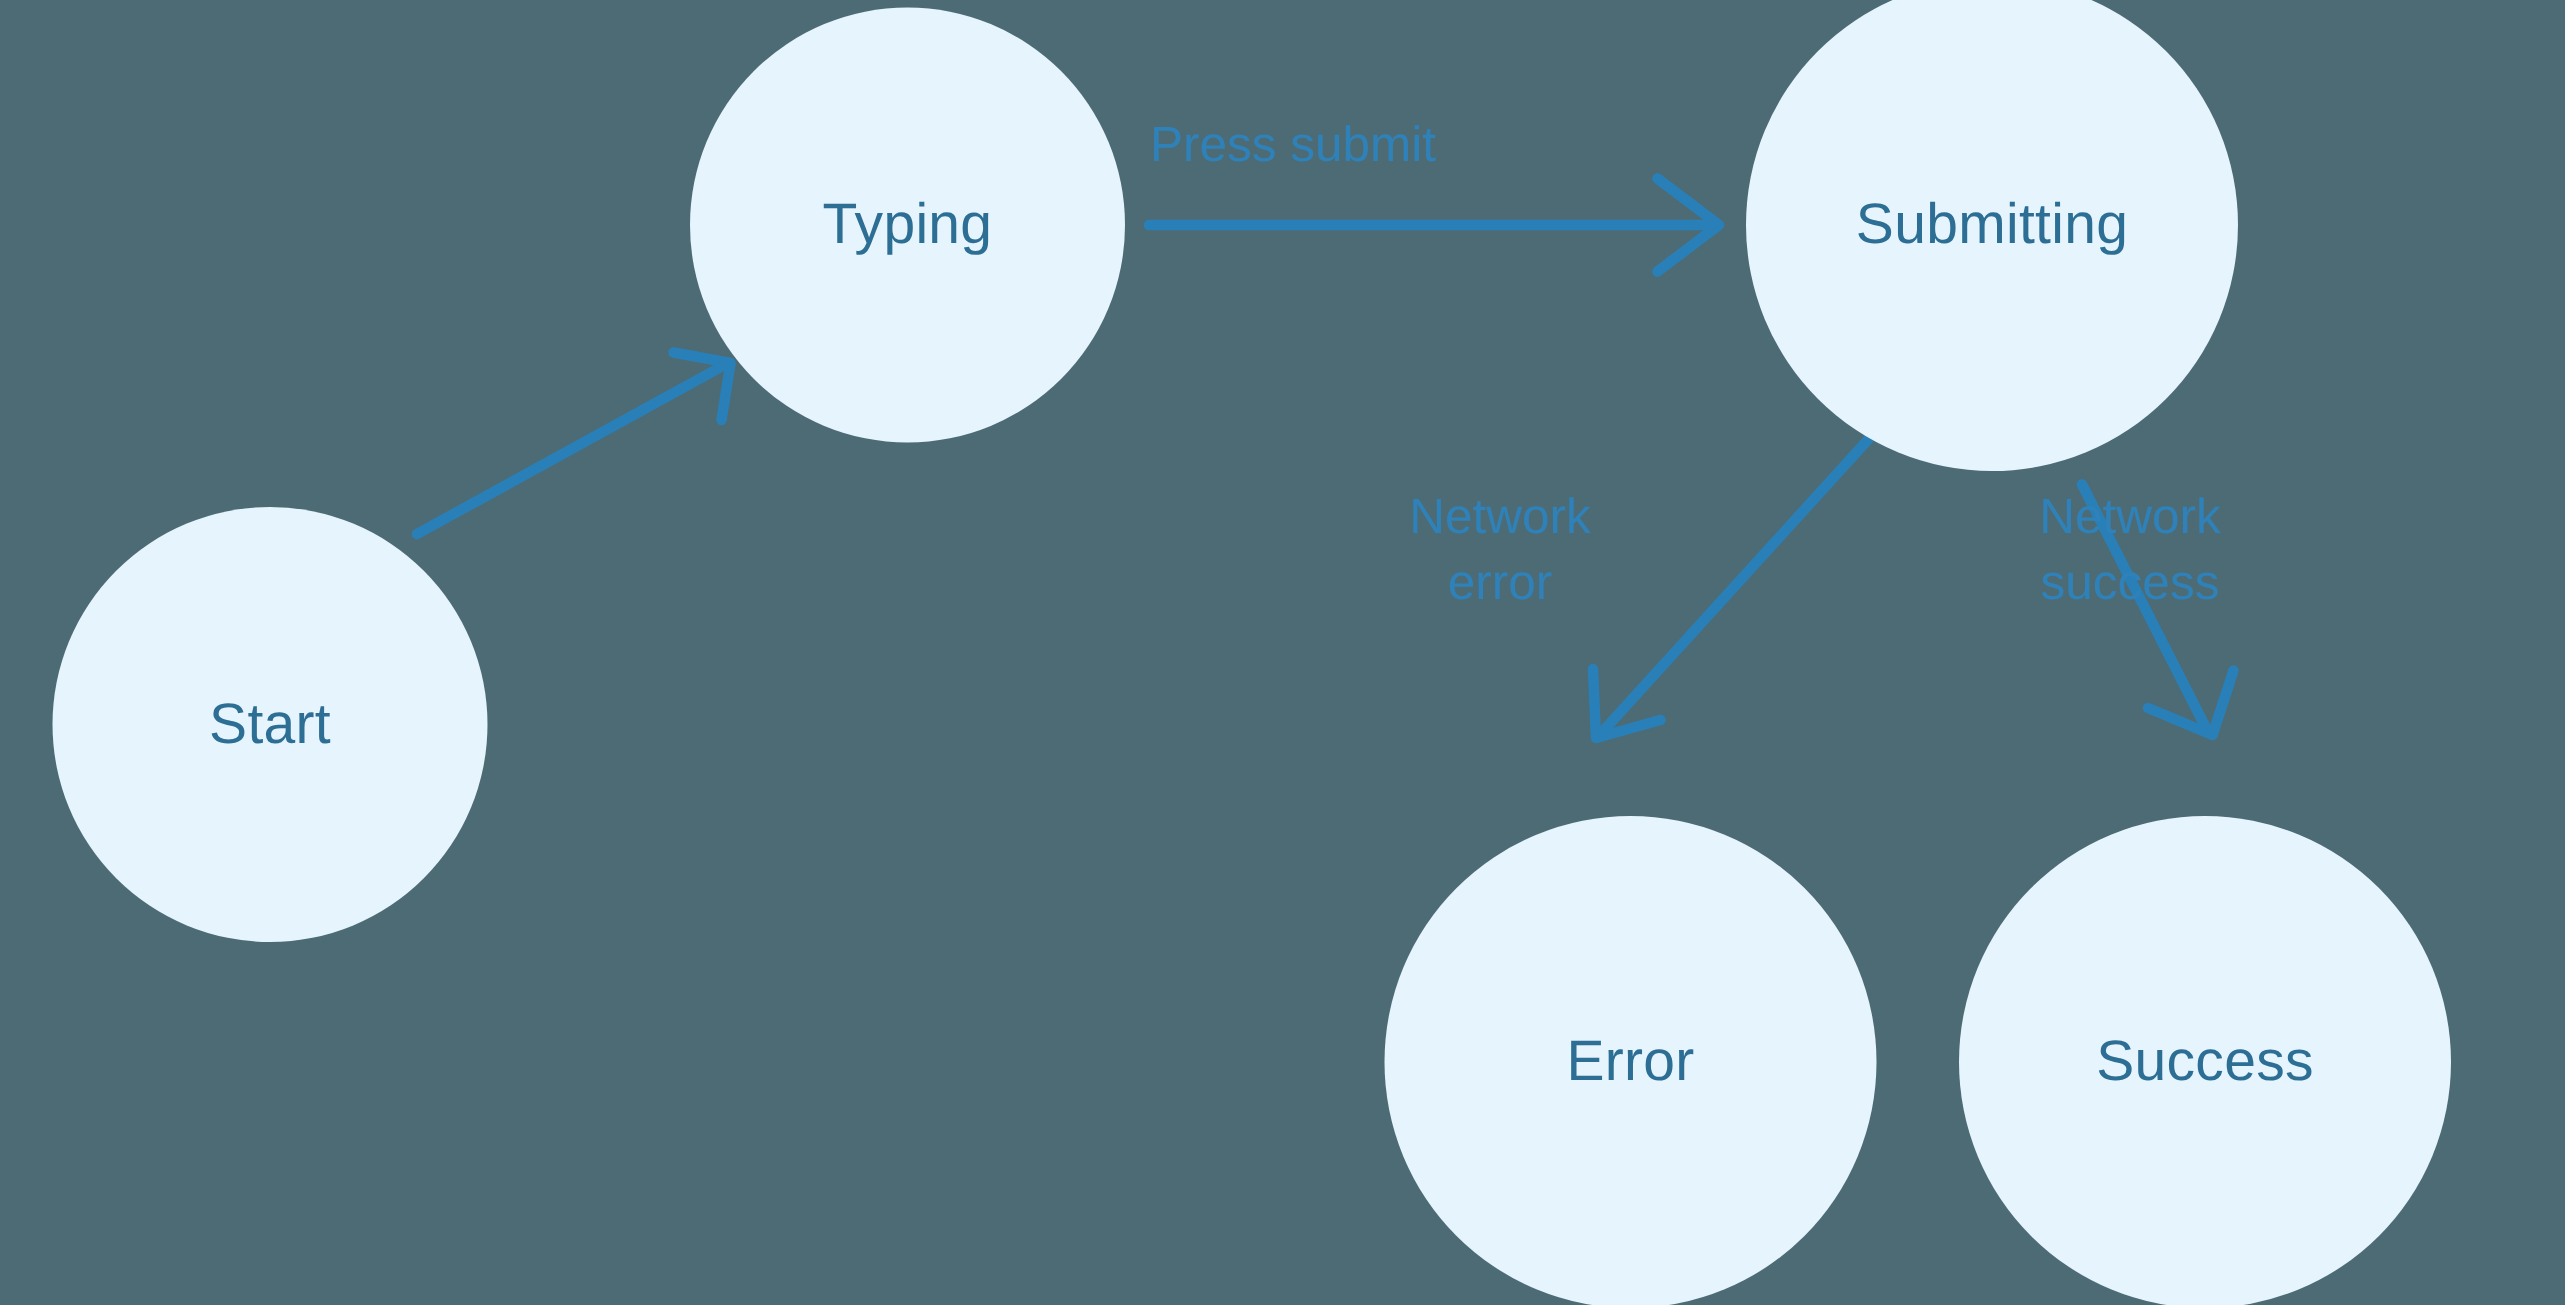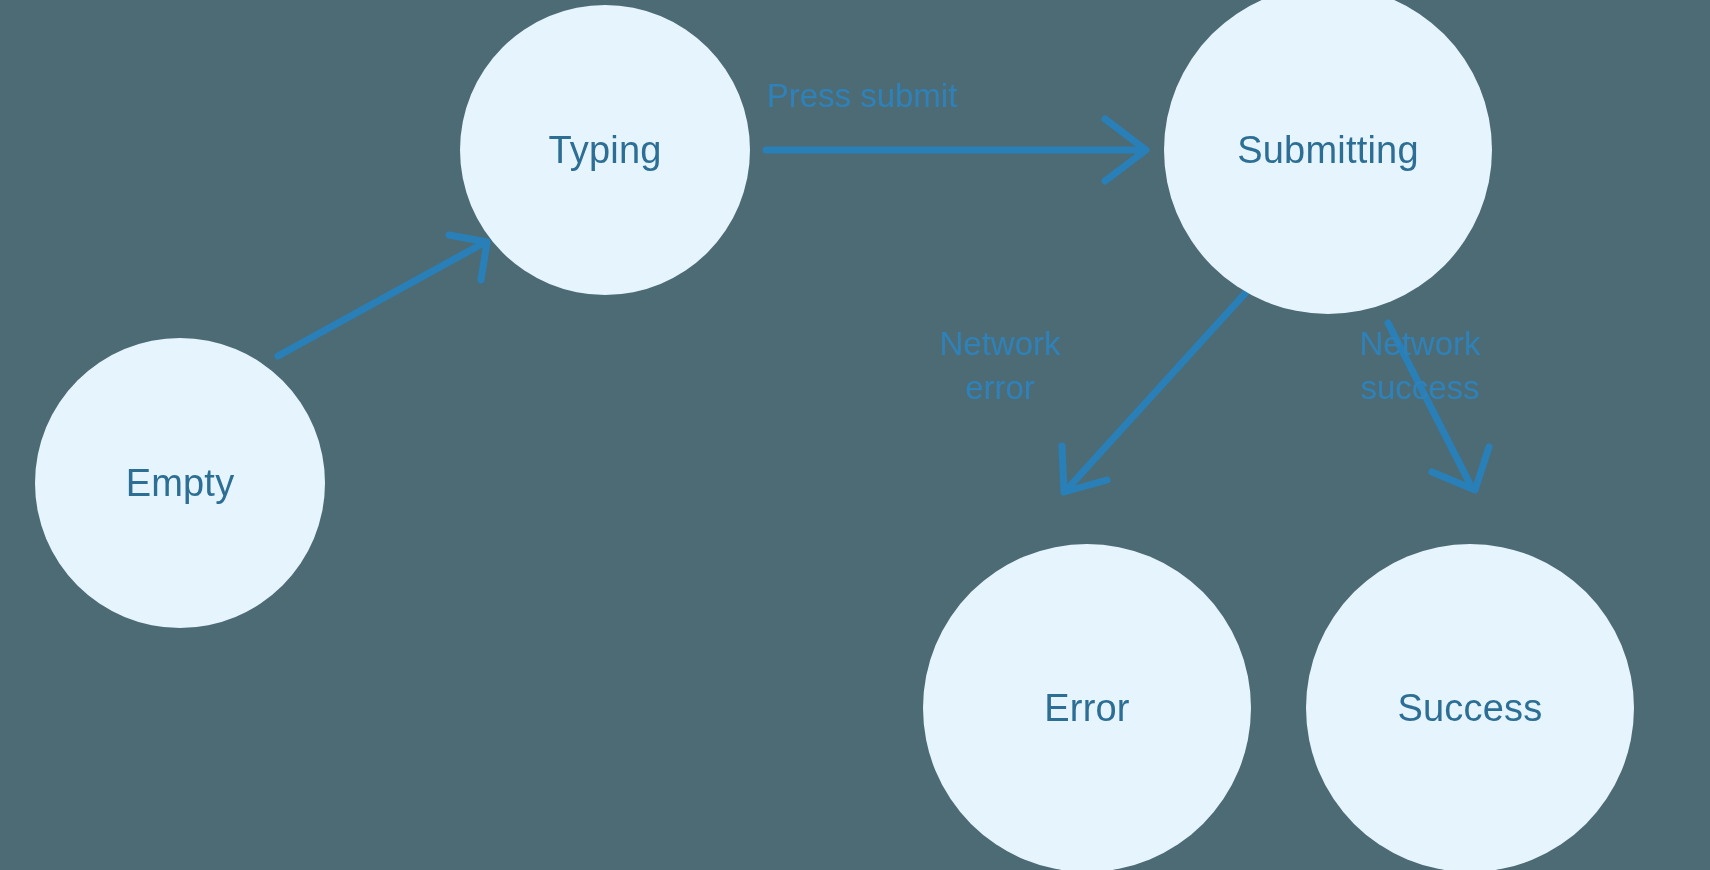"Empty" span.state-label { text: Empty -> Start }
